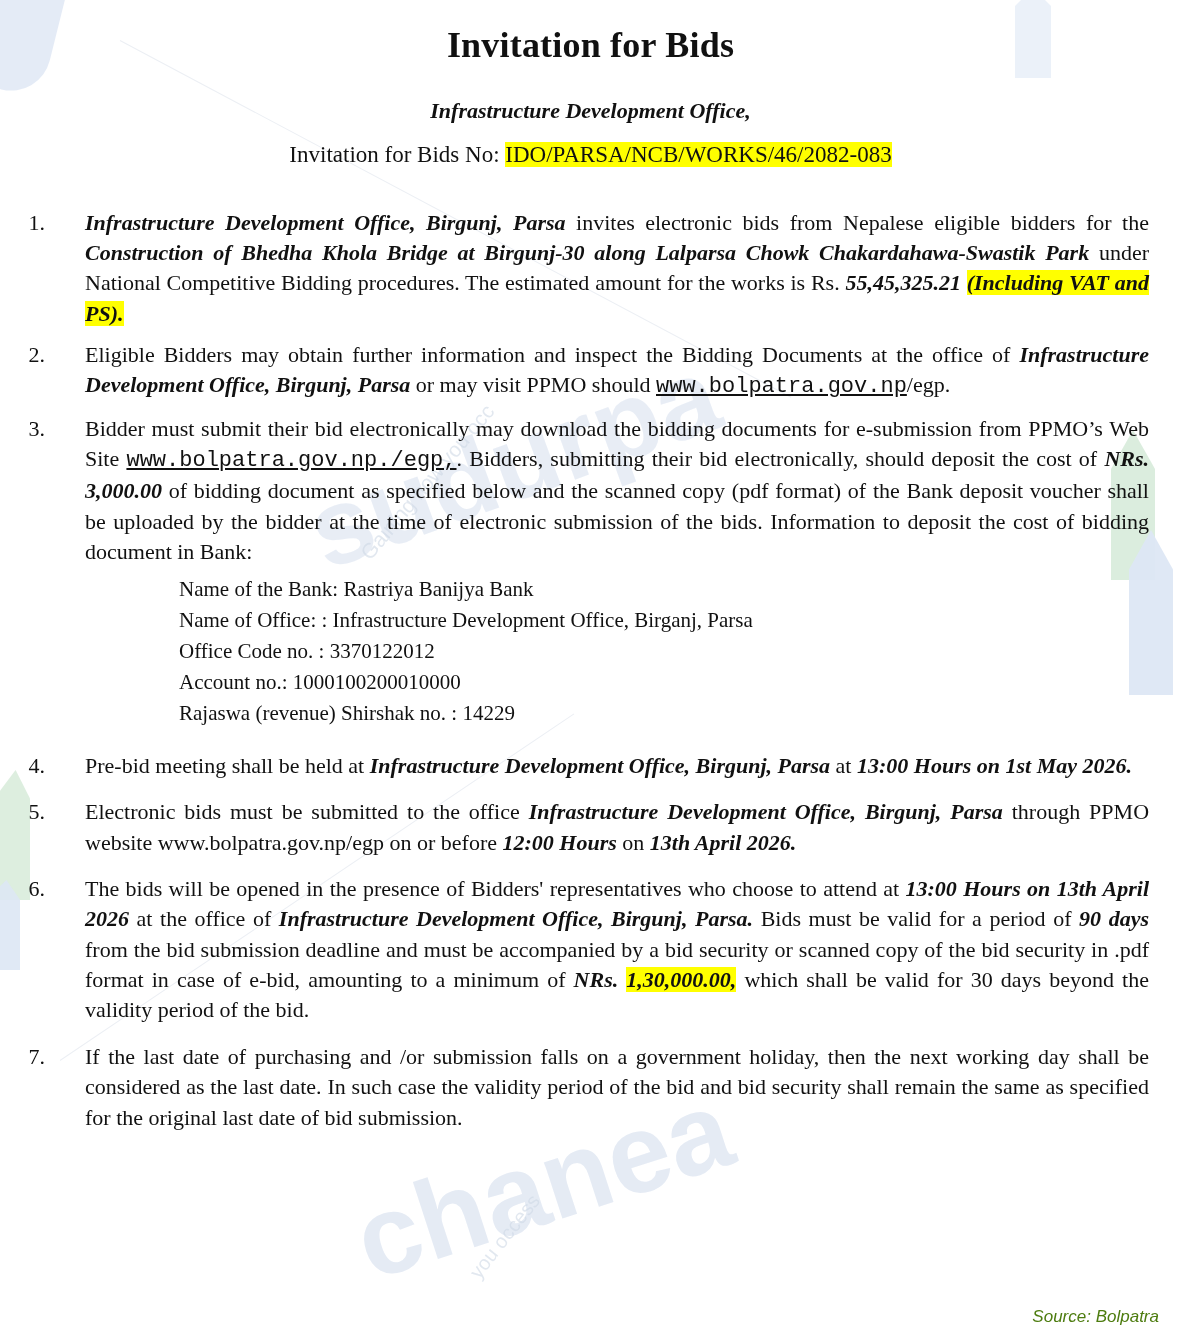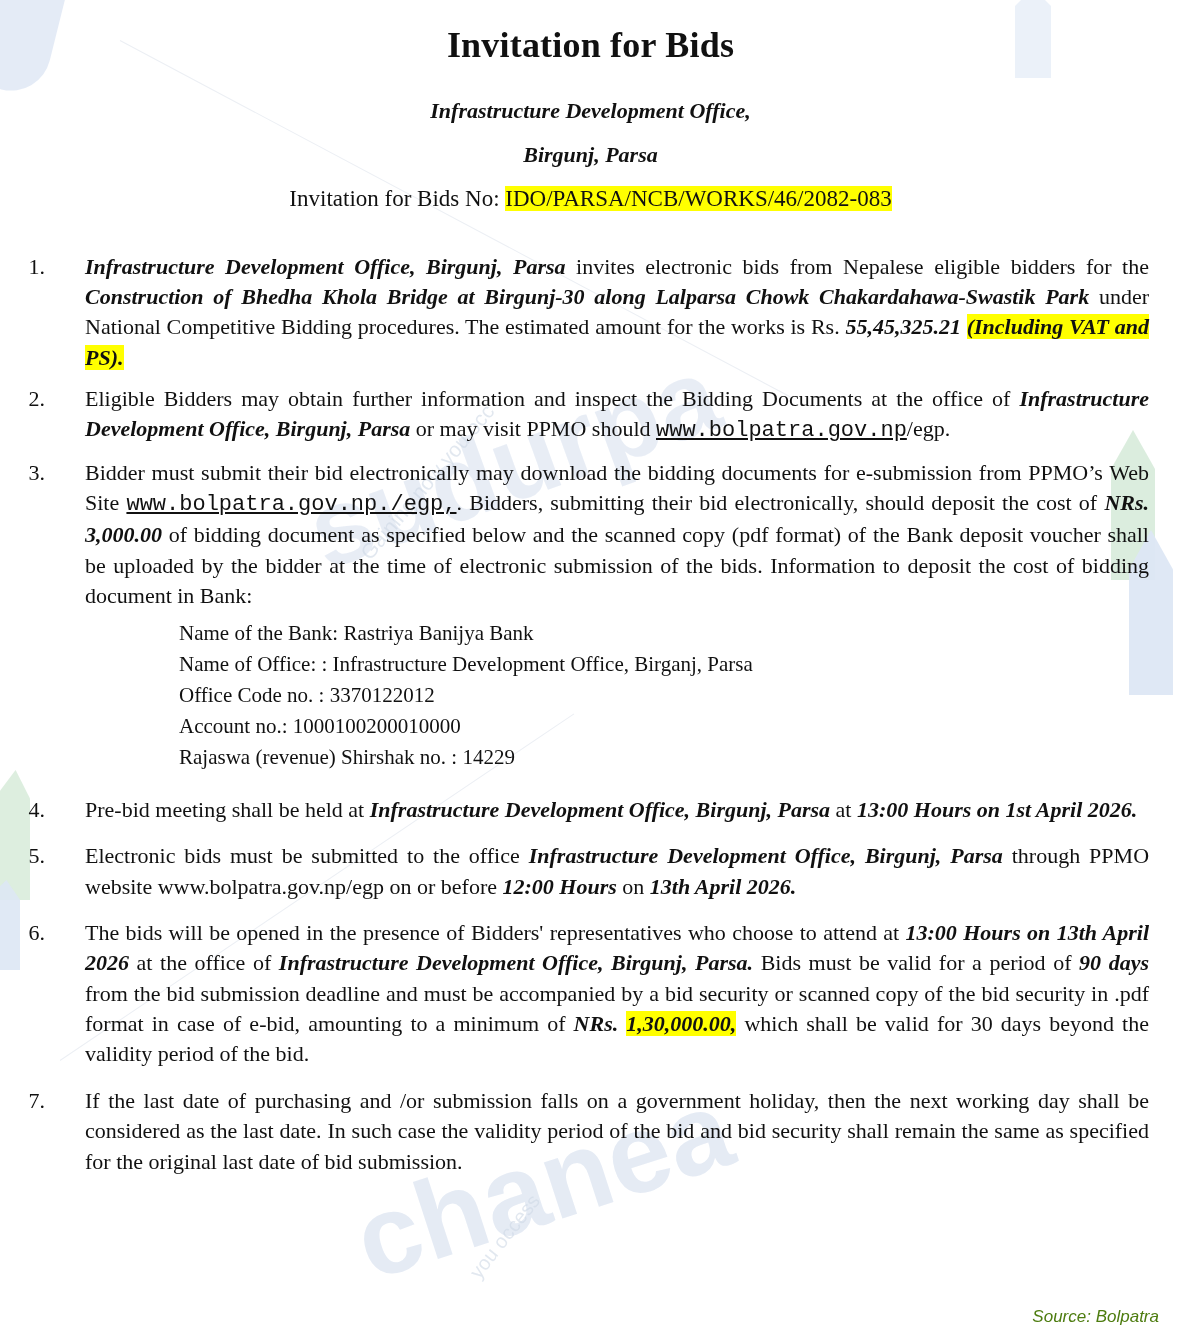"Birgunj, Parsa" div.subtitle-2 { html: <div>Birgunj, Parsa</div> -> none }
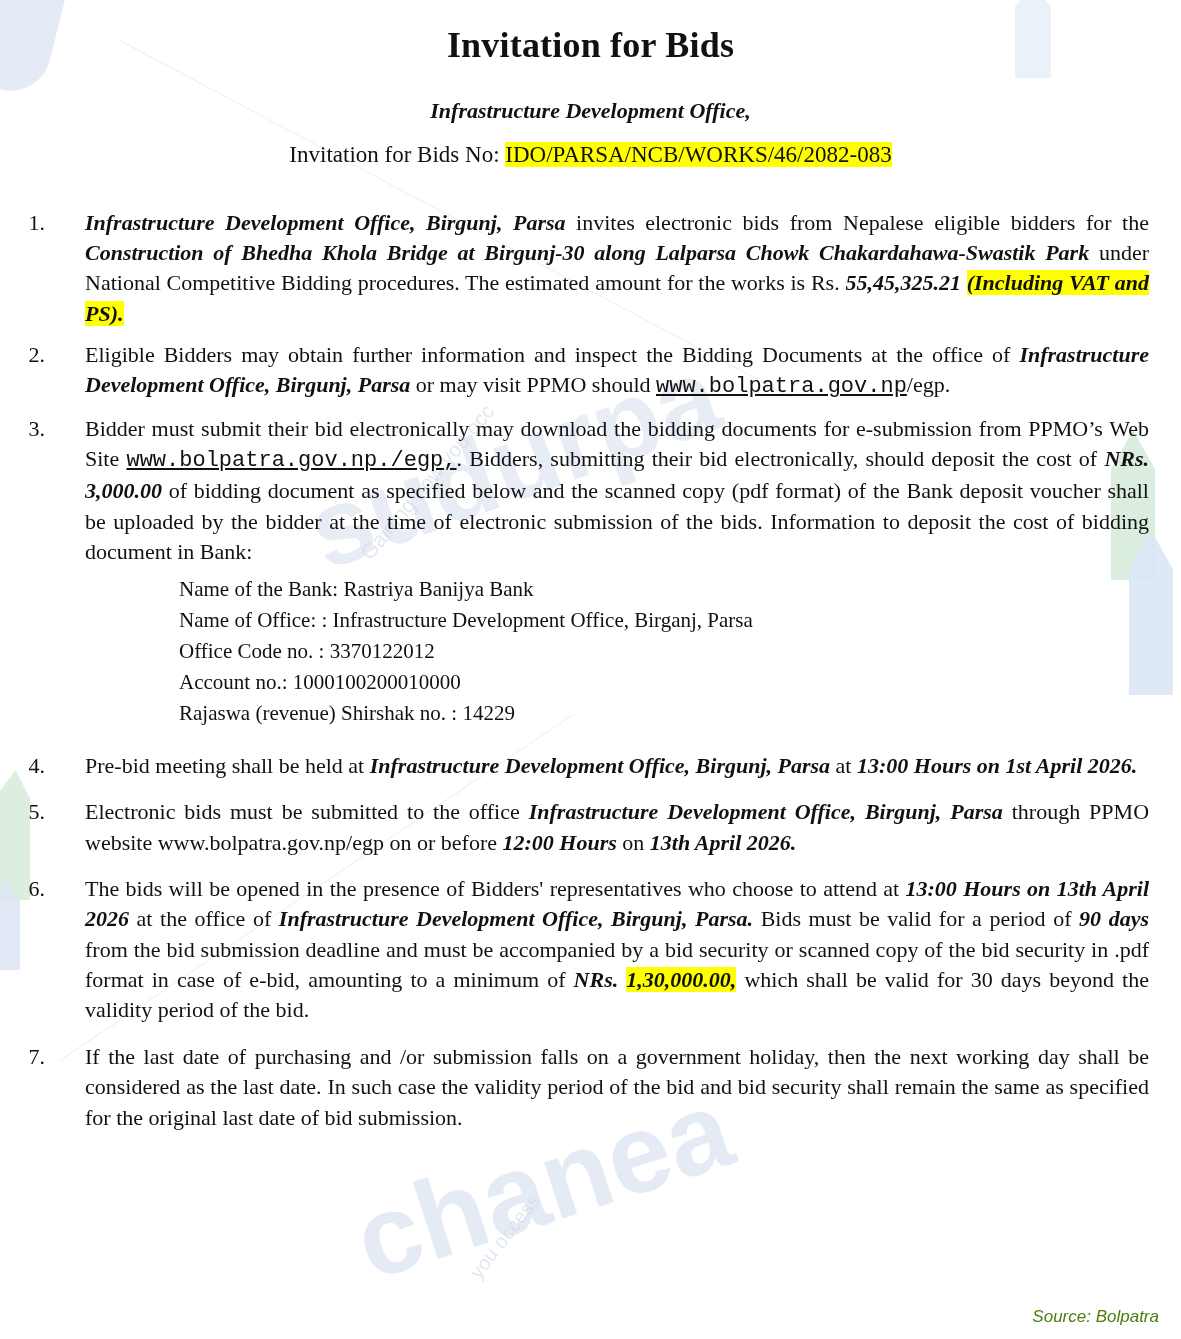"13:00 Hours on 1st April" span.bi { text: April -> May }
